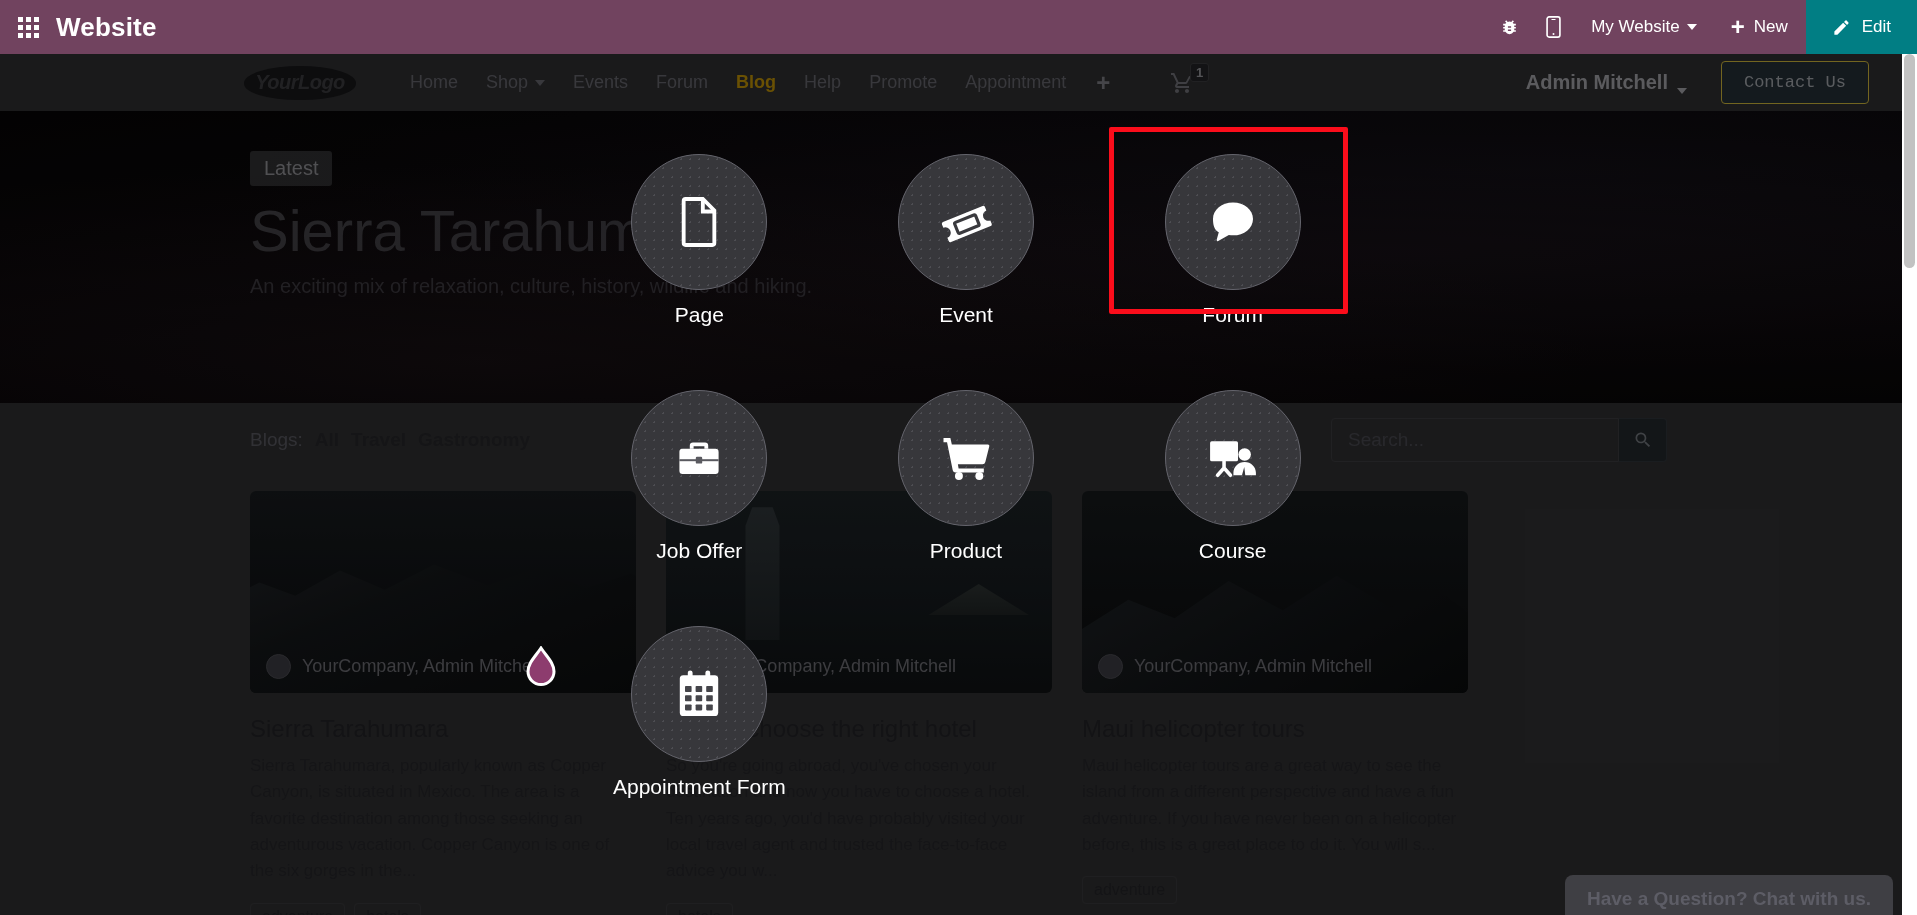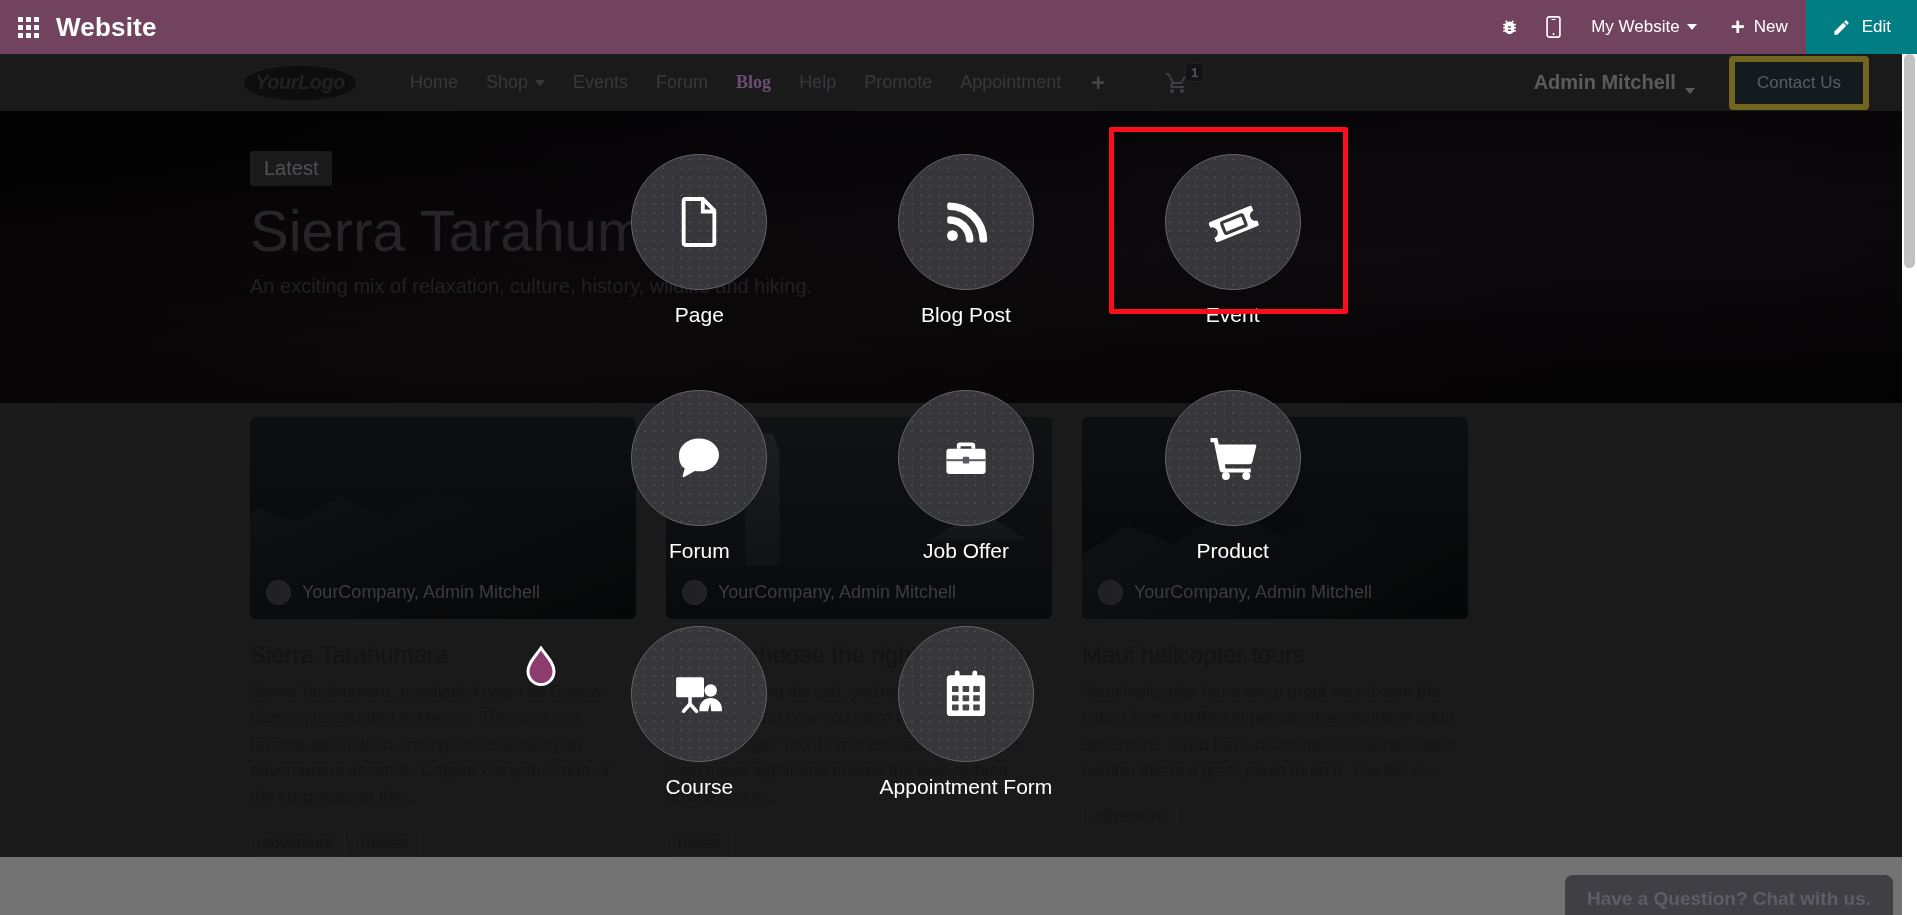"Blog" .nav-links a.active { color: #f0abfc -> #eab308; font-family: Liberation Serif, serif -> none }
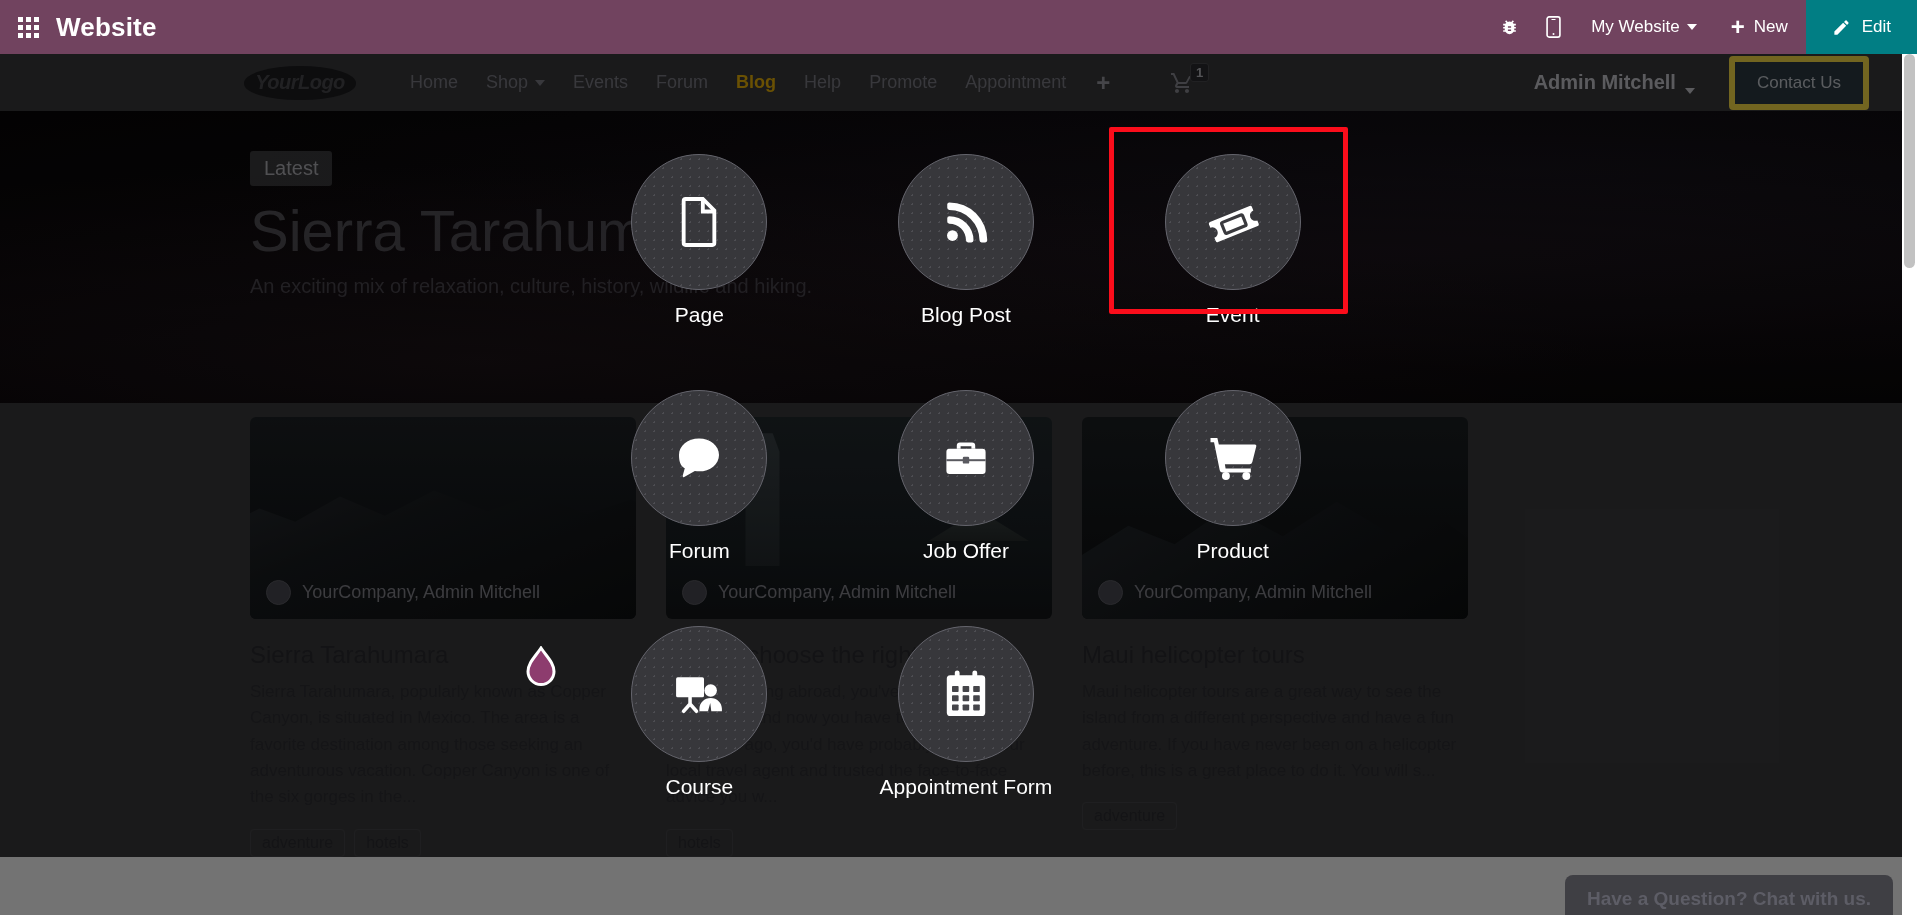"Contact Us" .btn-contact { border: 6px solid #fde047 -> 1px solid #fde047; font-family: none -> Liberation Mono, monospace }
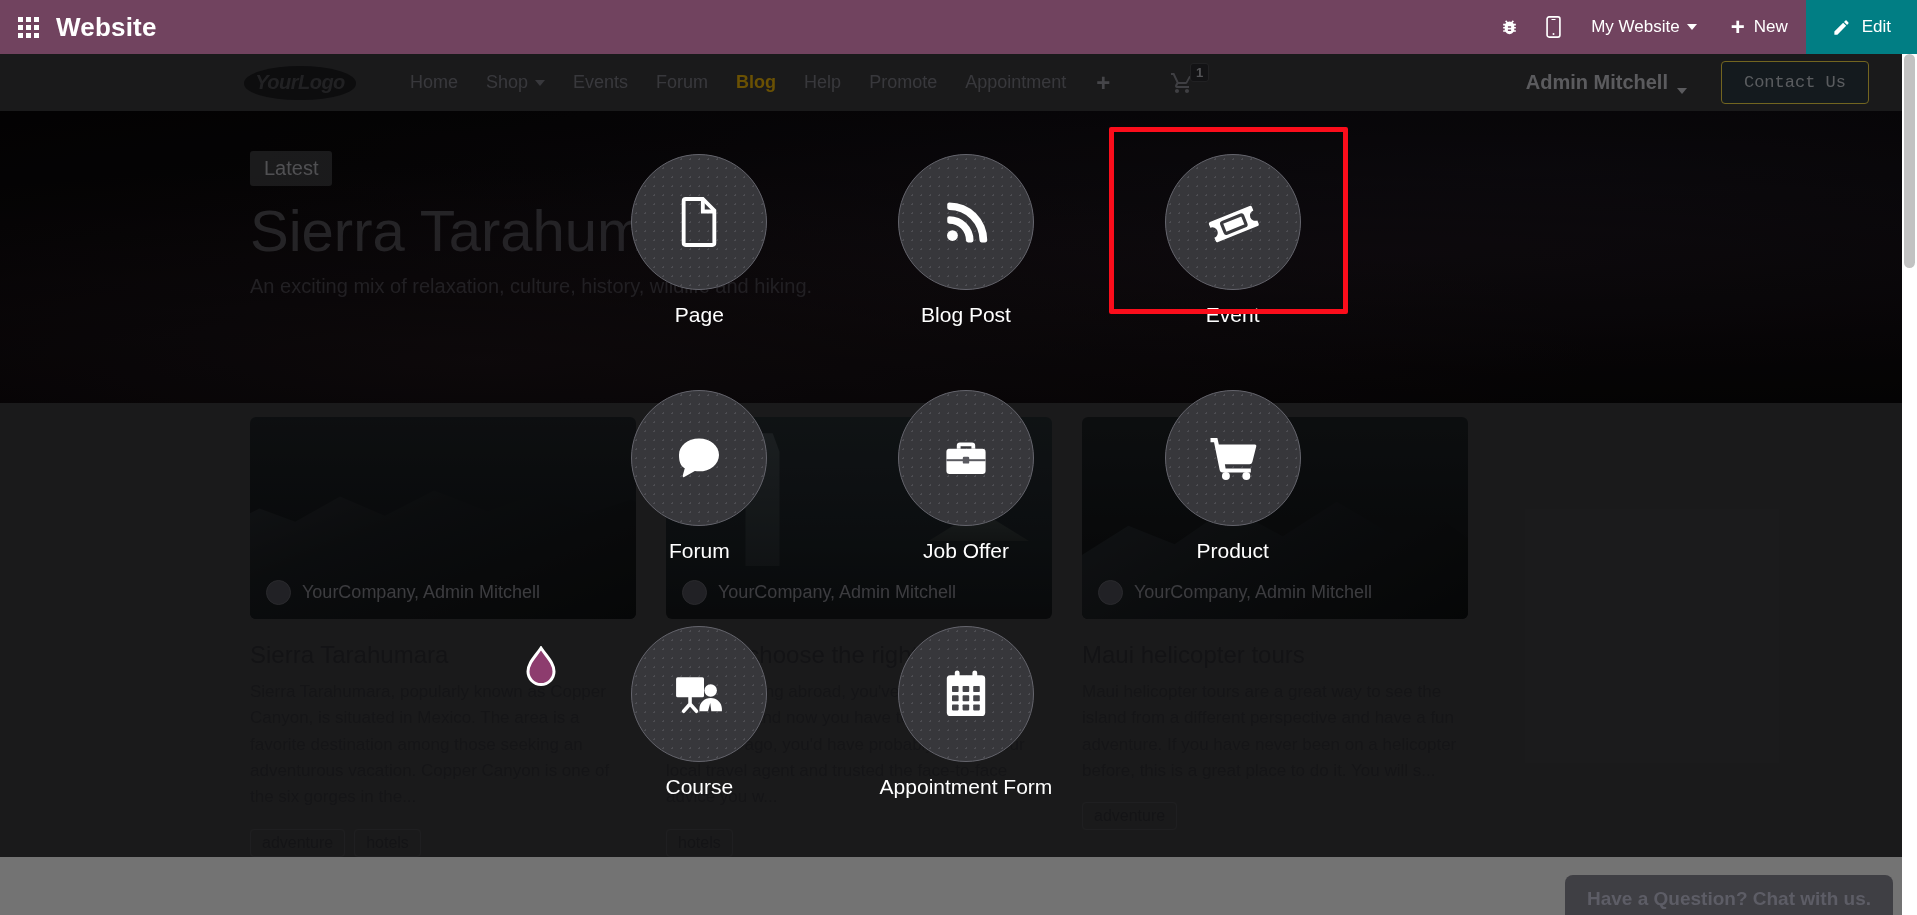"Blog Post" div.nc-item { html: <div> <div> <svg> <circle></circle> <path></path> <path></path> </svg> </div> <div>Blog Post</div> </div> -> none }
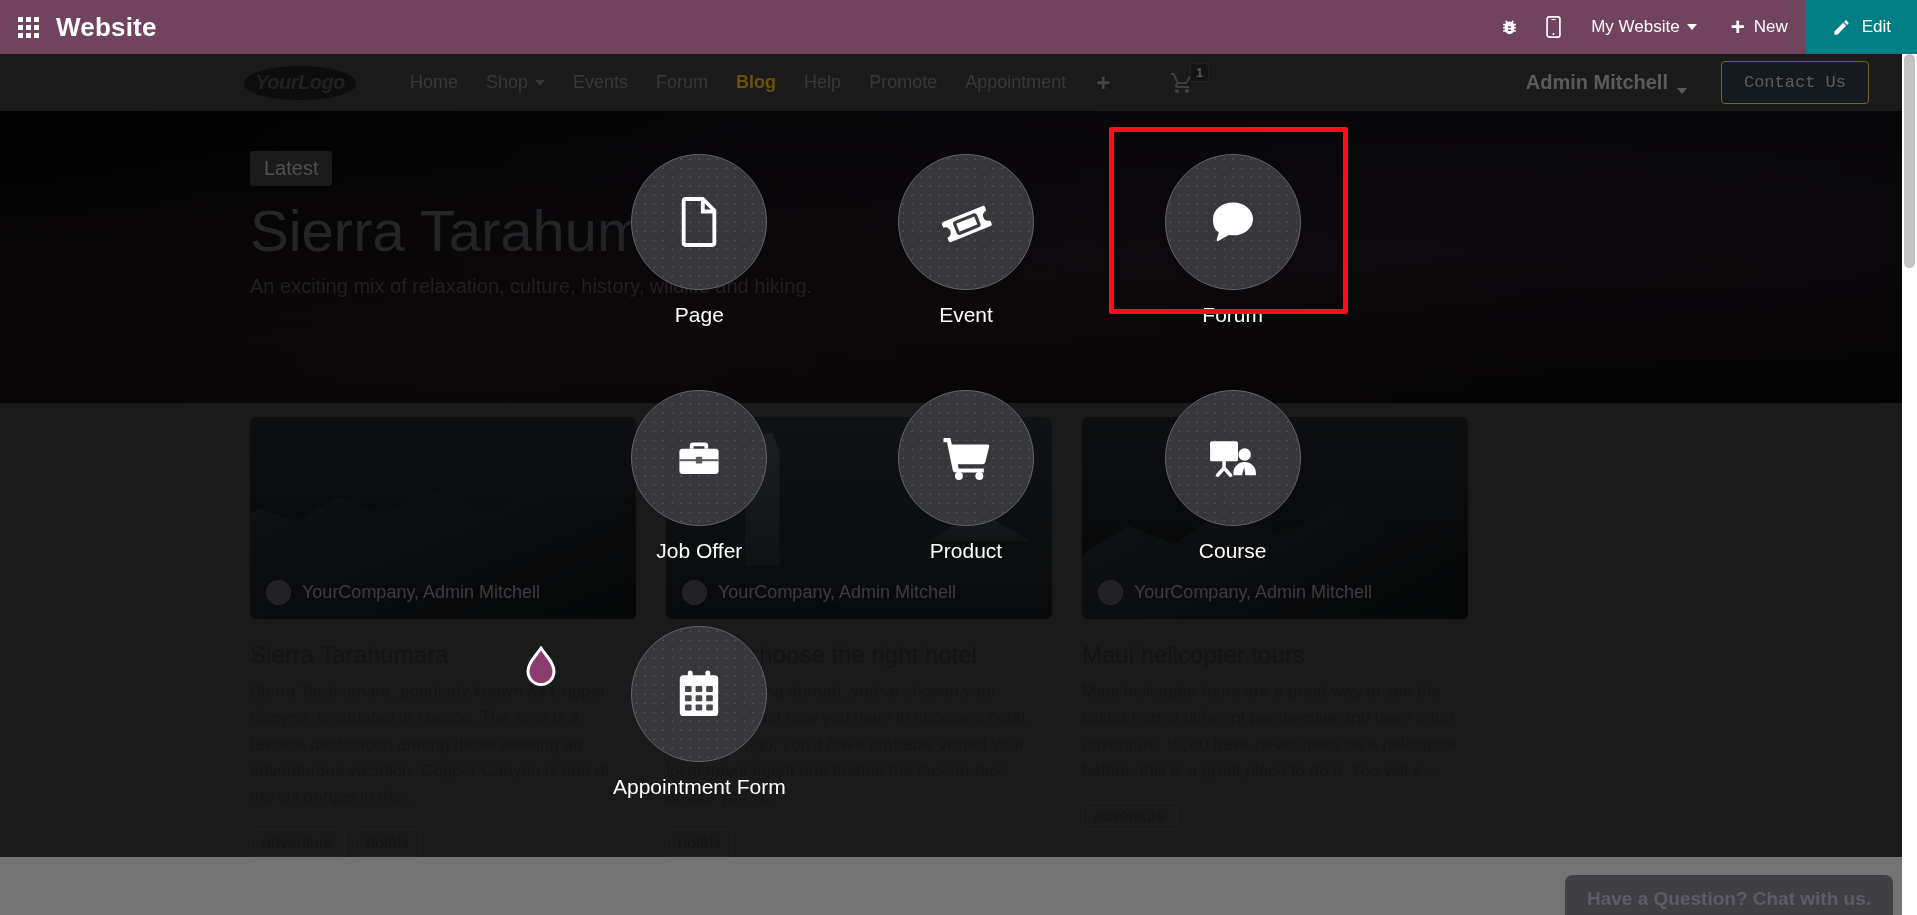"Blogs:" div.filterbar { html: none -> <div> <div> <span>Blogs:</span> <span>All</span> <span>Travel</span> <span>Gastronomy</span> </div> <div> <div> <input> </div> <div> <svg> <path></path> </svg> </div> </div> </div> }
